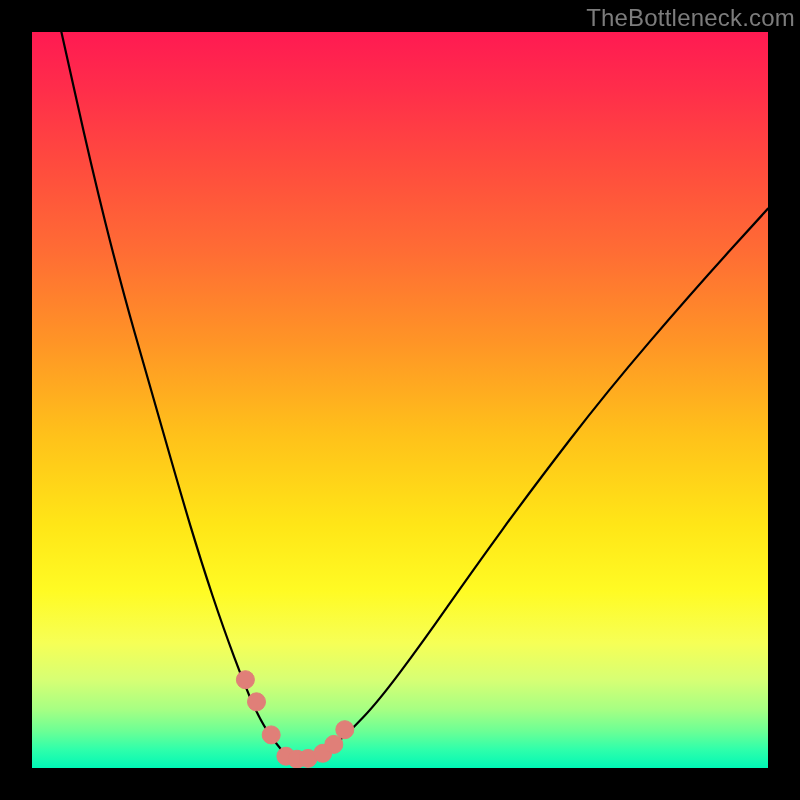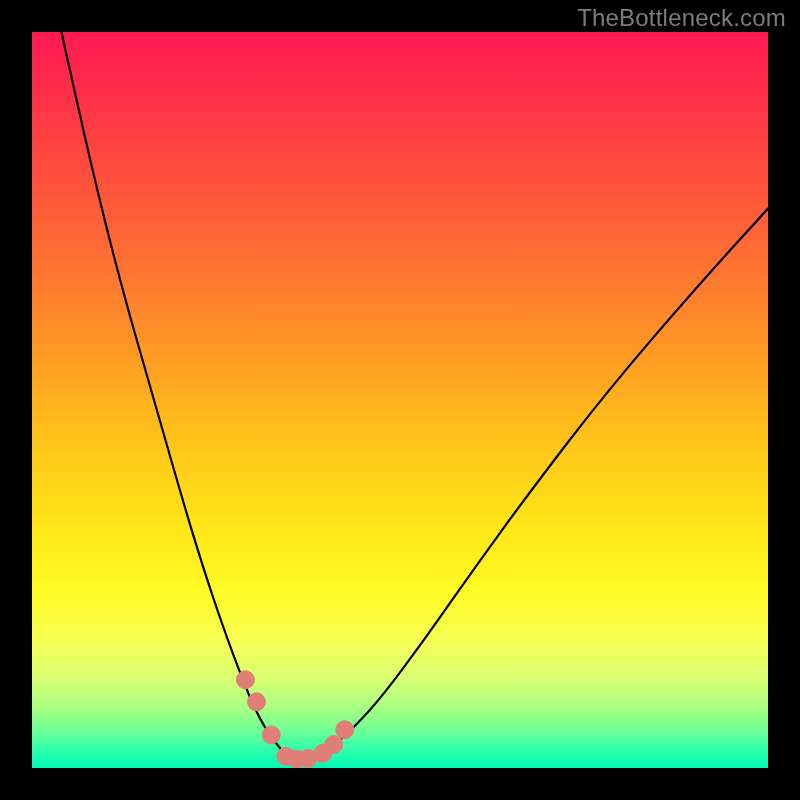"TheBottleneck.com" .watermark { right: 14px -> 5px }
